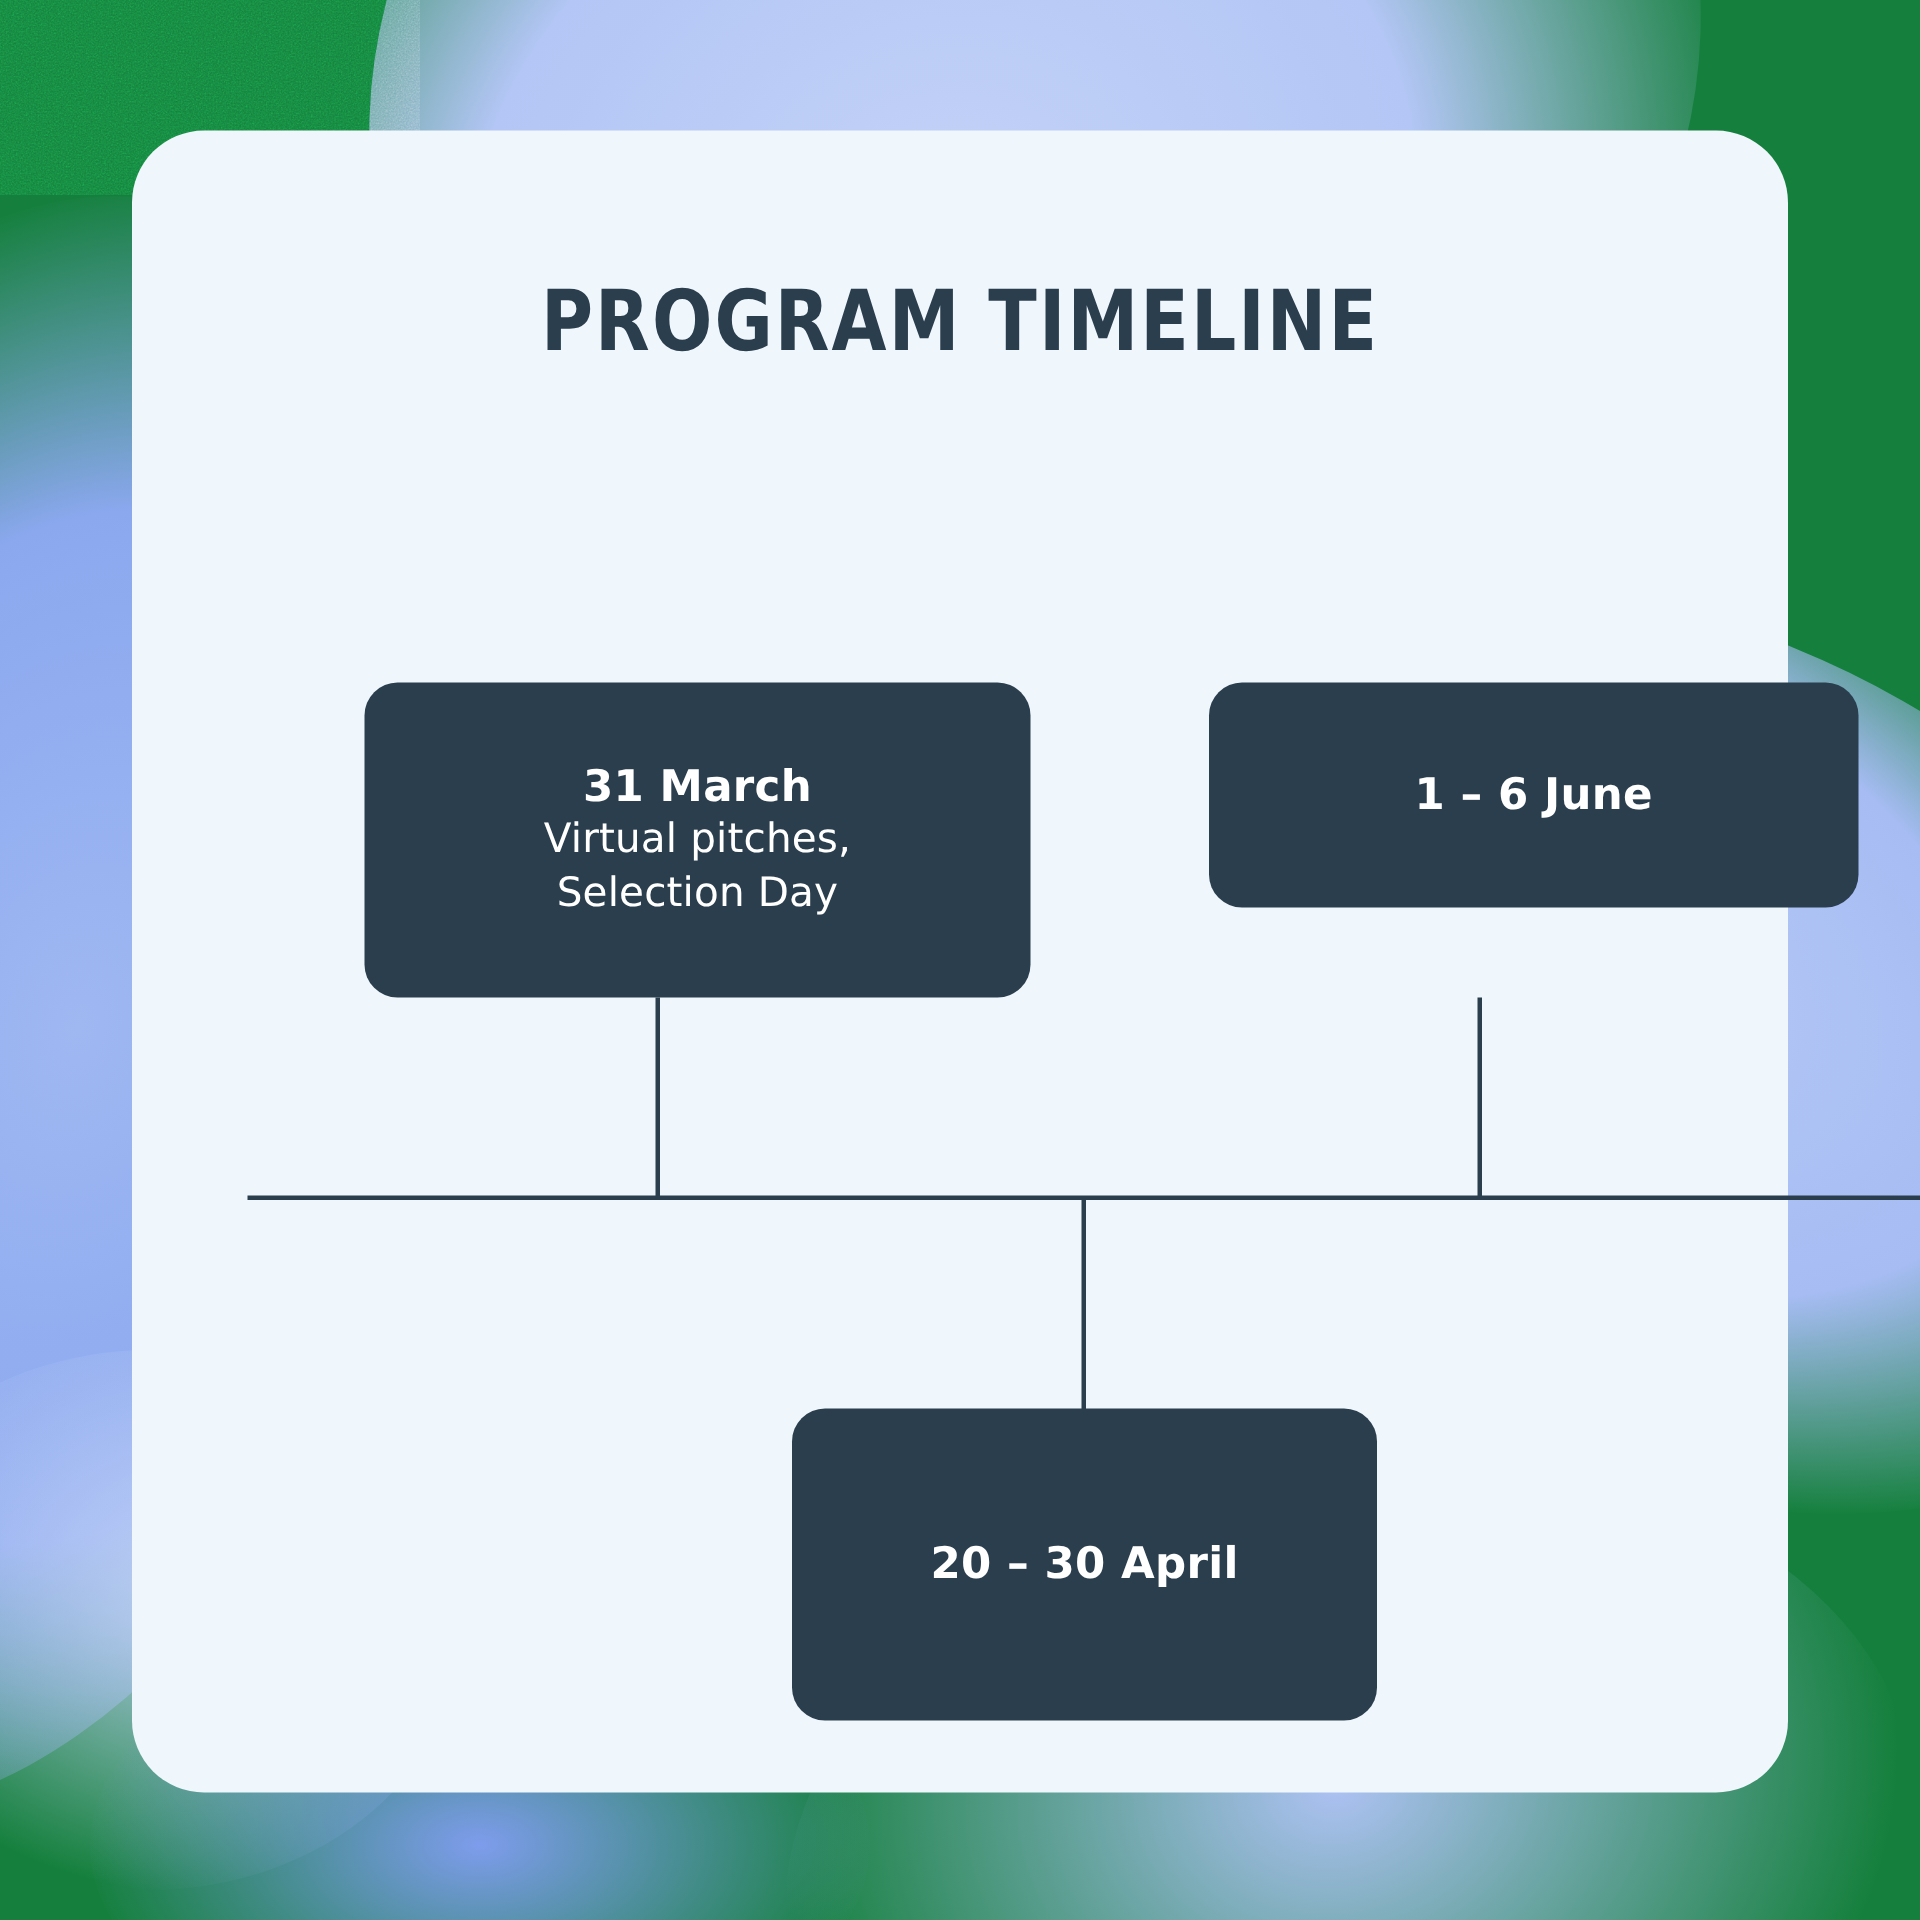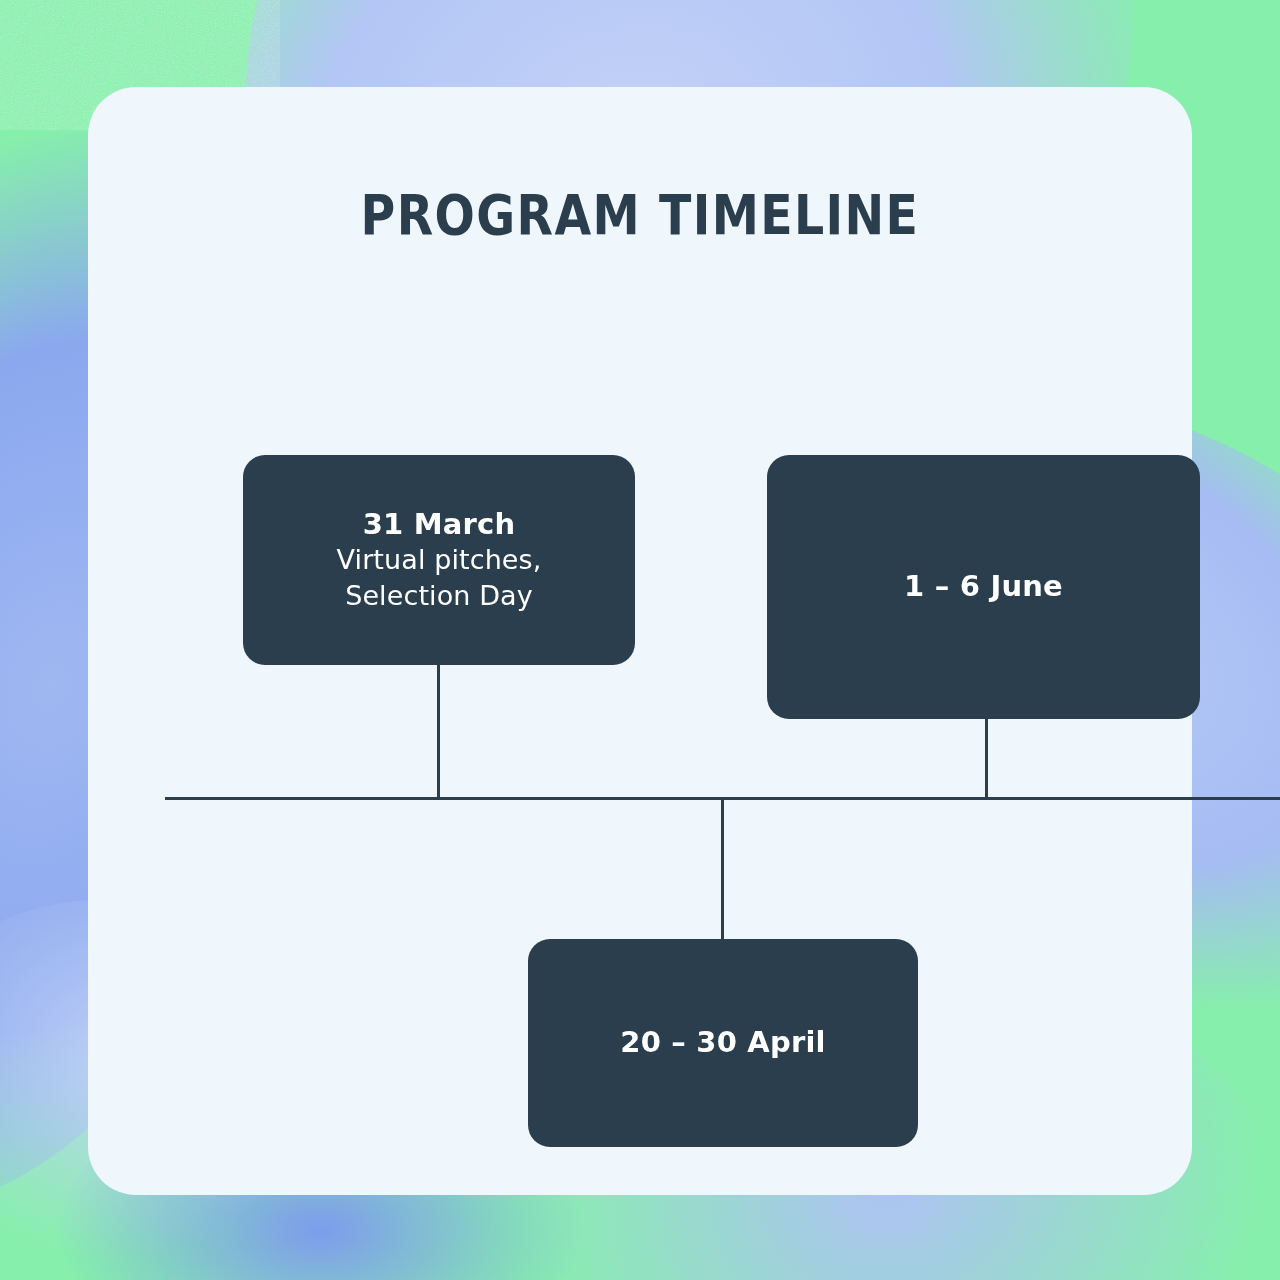"PROGRAM TIMELINE" #stage { background: #86efac -> #15803d }
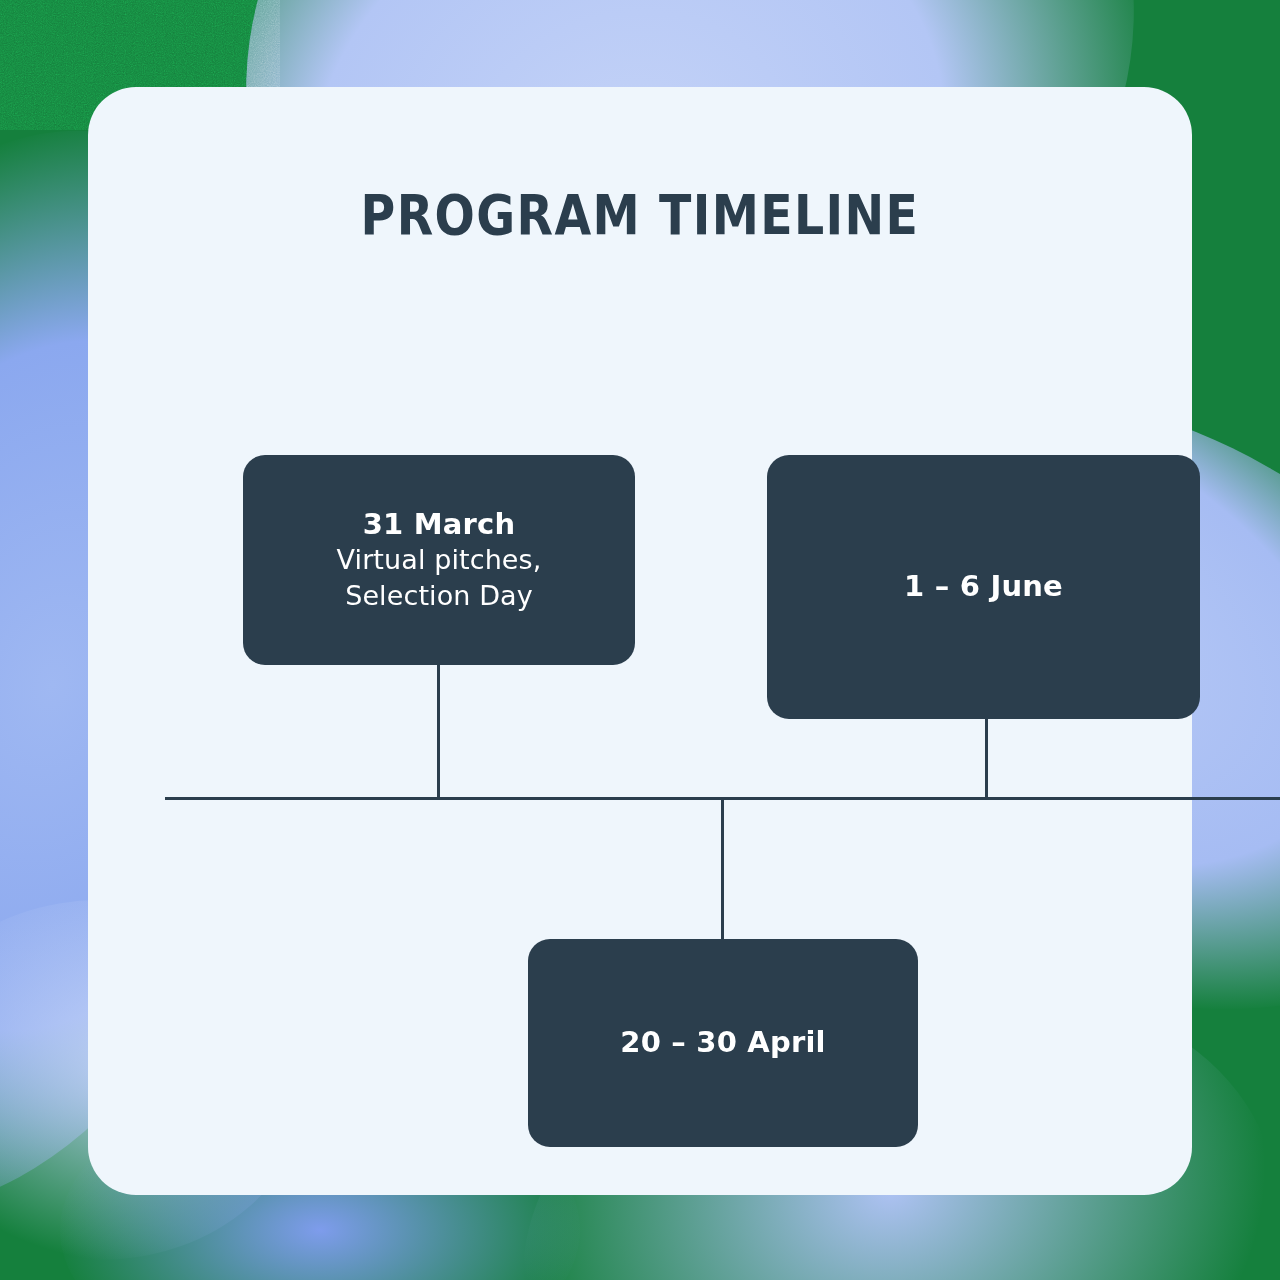"31 March" #card-march { width: 392px -> 444px }
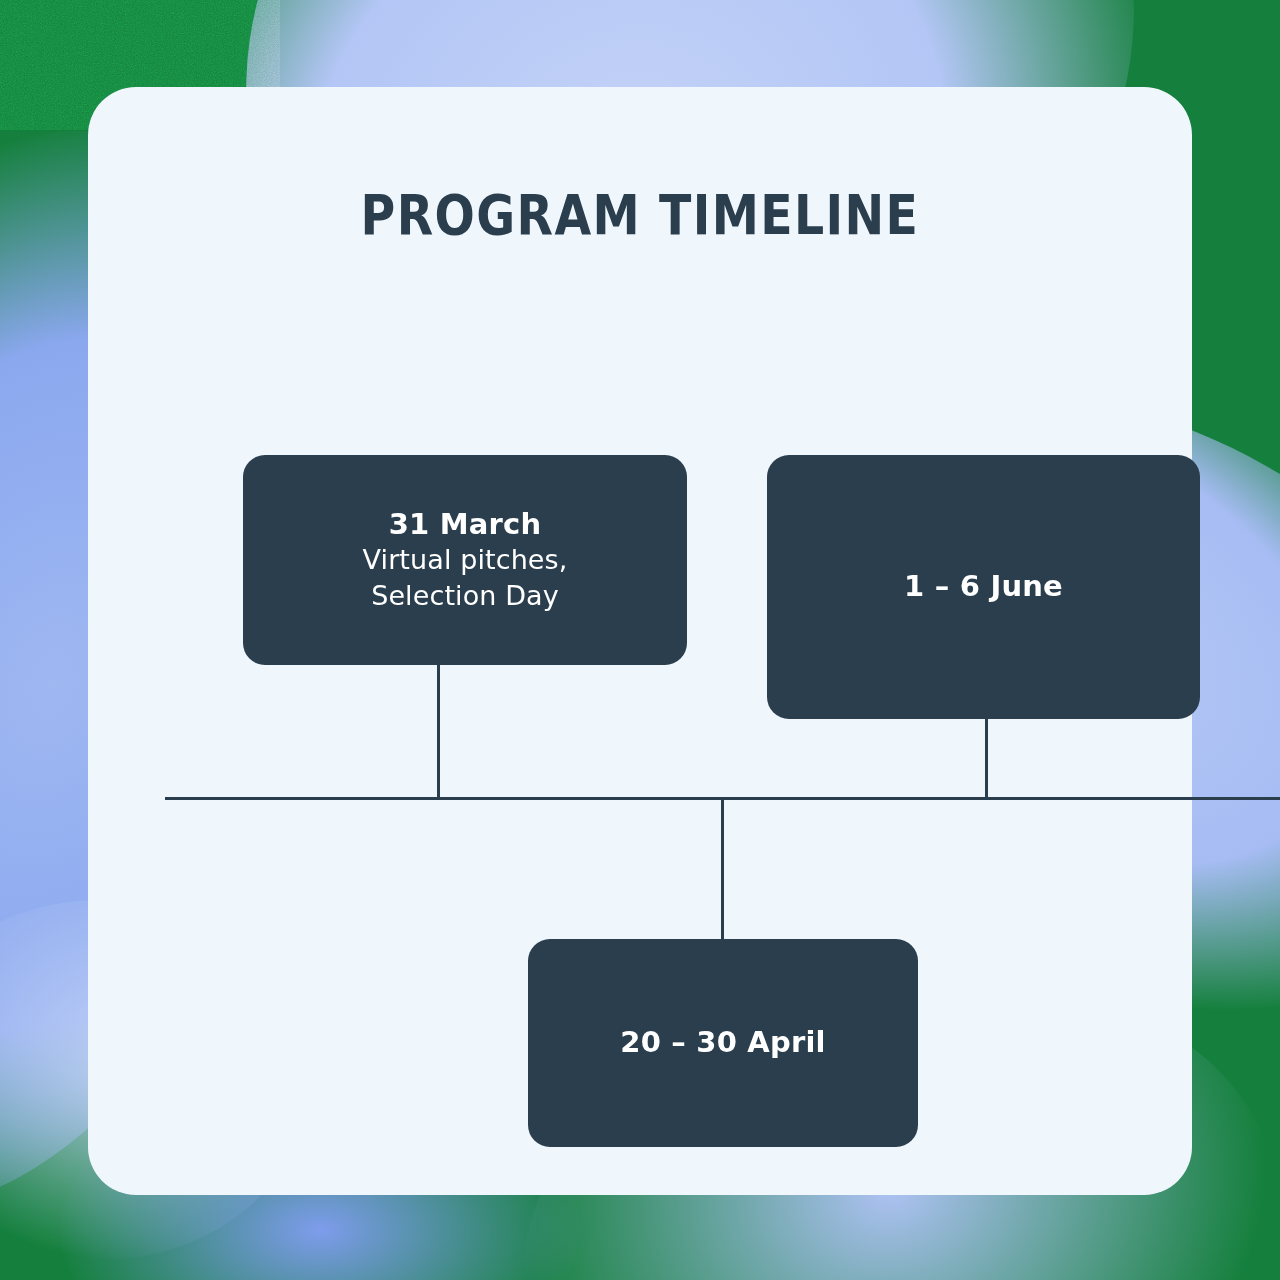"1 – 6 June" #card-june { height: 264px -> 150px; left: 679px -> 718px }
